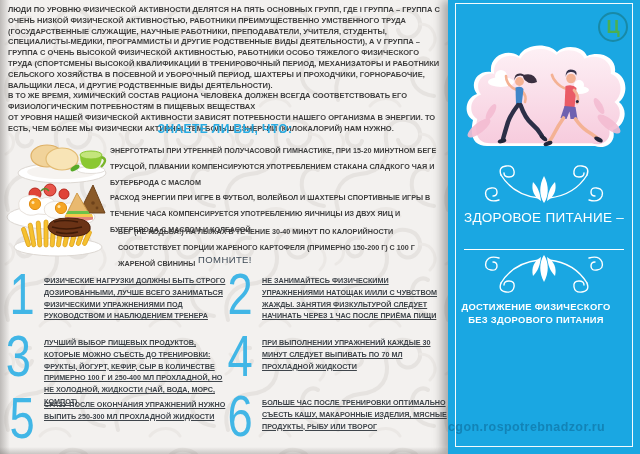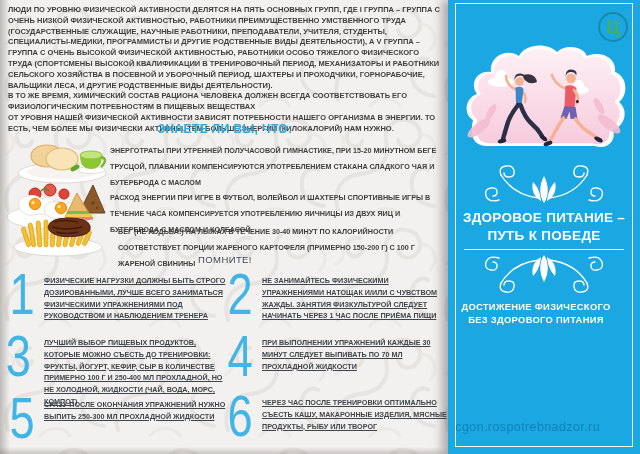"ЗДОРОВОЕ ПИТАНИЕ –" .panel-title { font-weight: bold -> normal }
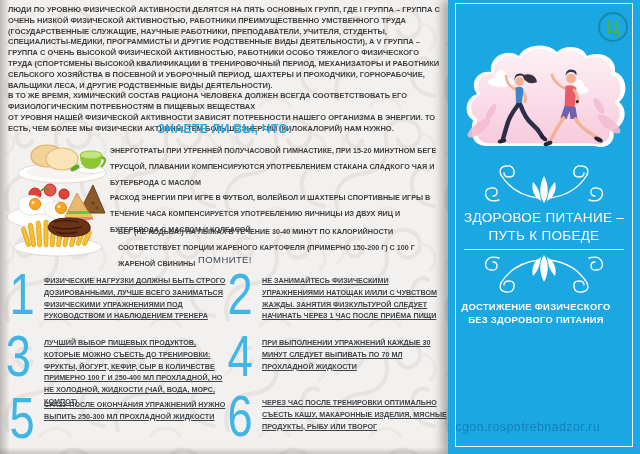"ПУТЬ К ПОБЕДЕ" div { html: <div>ПУТЬ К ПОБЕДЕ</div> -> none }
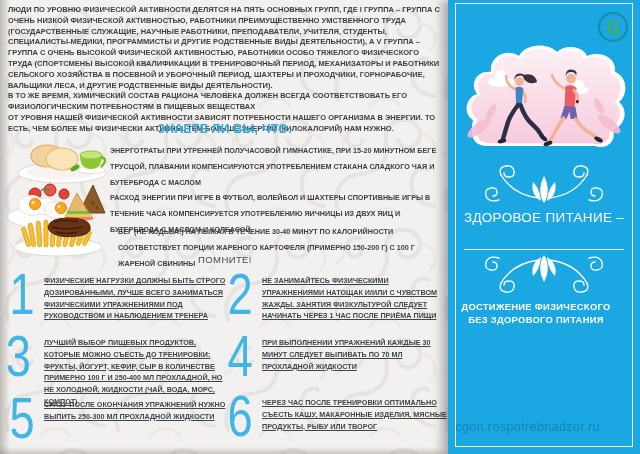"ЧЕРЕЗ ЧАС ПОСЛЕ ТРЕНИРОВКИ ОПТИМАЛЬНО" div.txt { text: ЧЕРЕЗ -> БОЛЬШЕ }
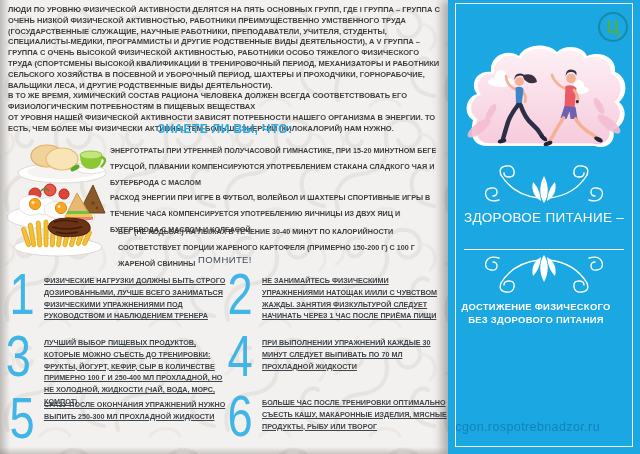"cgon.rospotrebnadzor.ru" .panel-url { font-weight: normal -> bold; text-align: right -> left }
